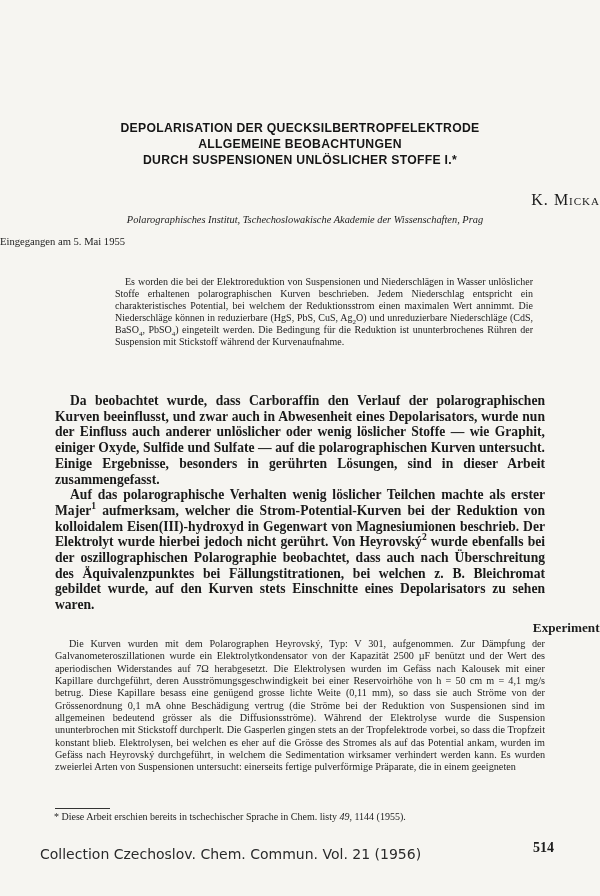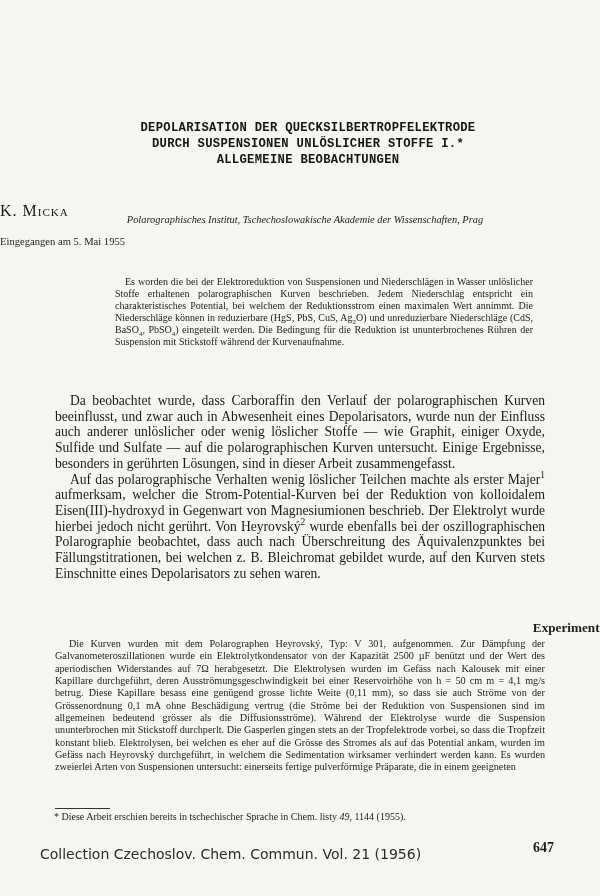"DEPOLARISATION DER" .title { font-family: Liberation Mono, monospace -> Liberation Sans, sans-serif; left: 68px -> 60px }
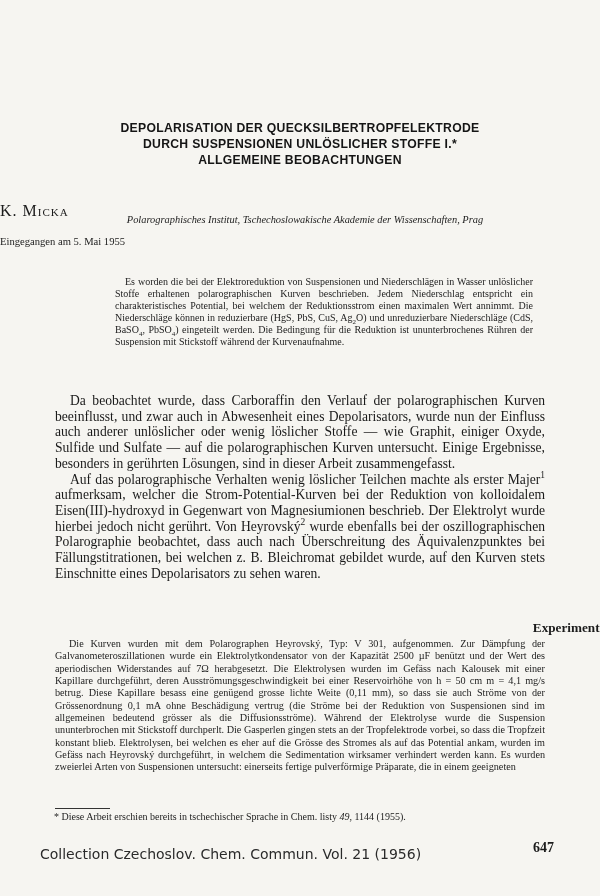"DURCH SUSPENSIONEN UNLÖSLICHER STOFFE" div { order: before "ALLGEMEINE BEOBACHTUNGEN" -> after "ALLGEMEINE BEOBACHTUNGEN" }
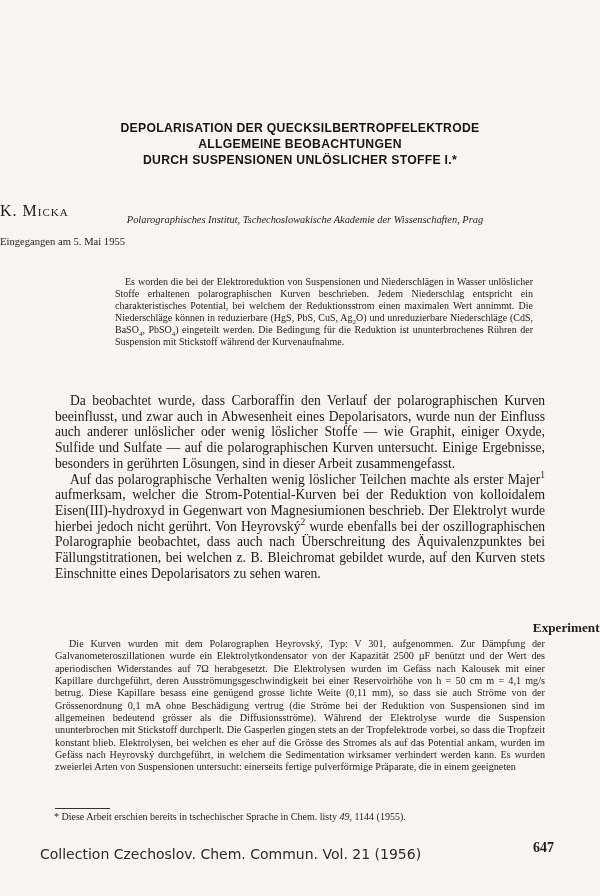"K. Micka" .author { text-align: left -> right; top: 202px -> 191px }
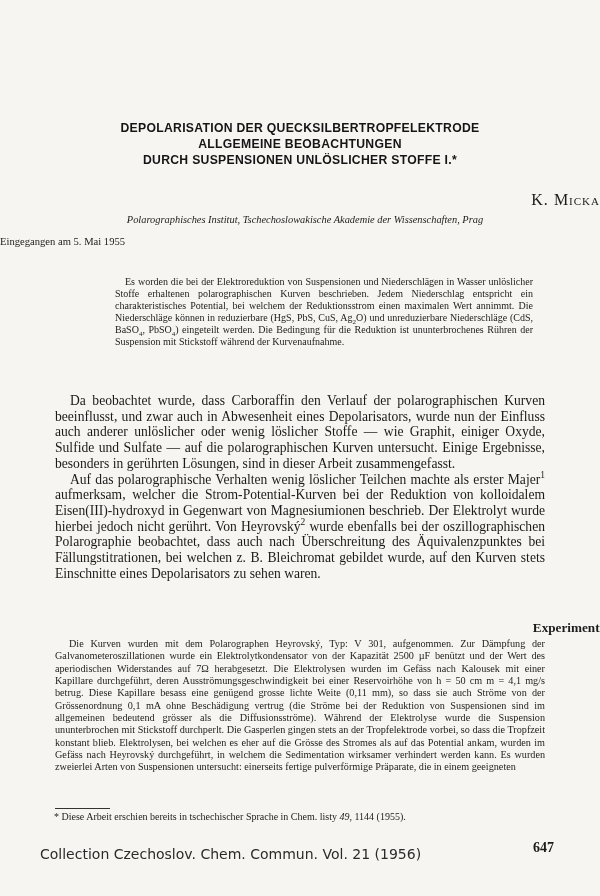"Da beobachtet wurde, dass Carboraffin" .body-text p { font-weight: none -> bold }
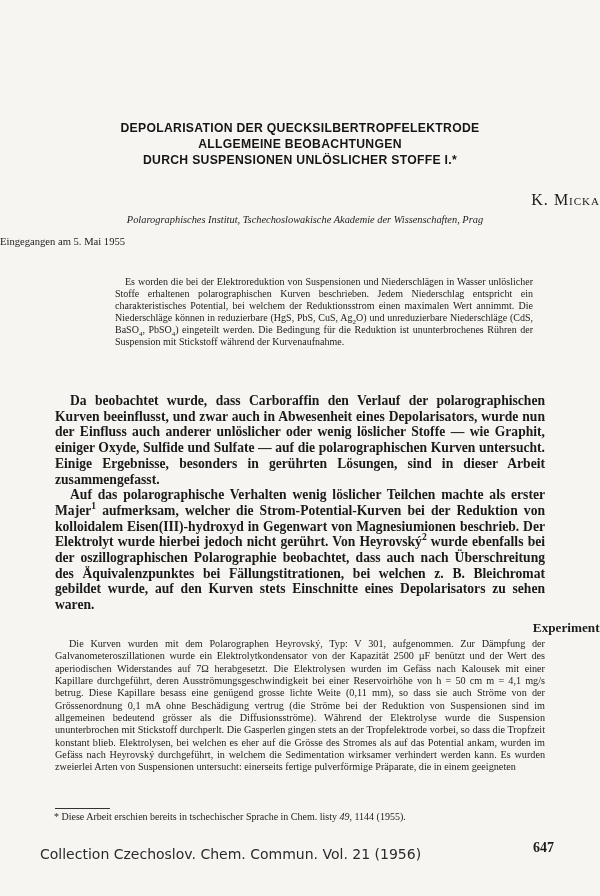"647" div.pagenum { text: 647 -> 514 }
